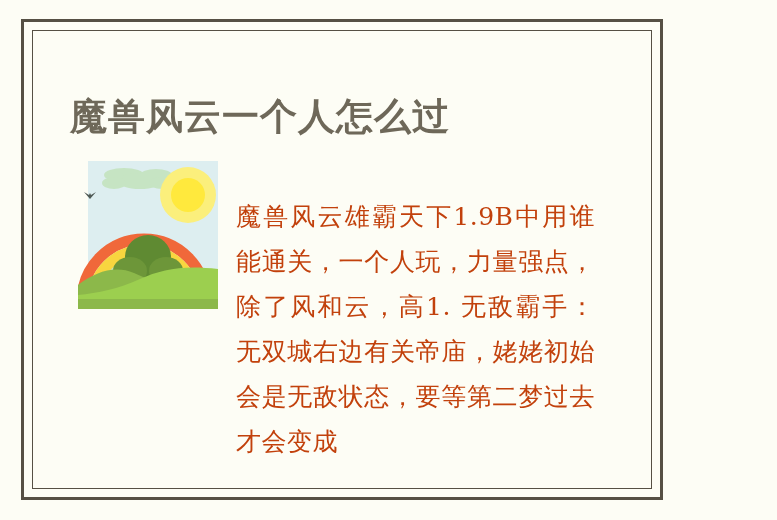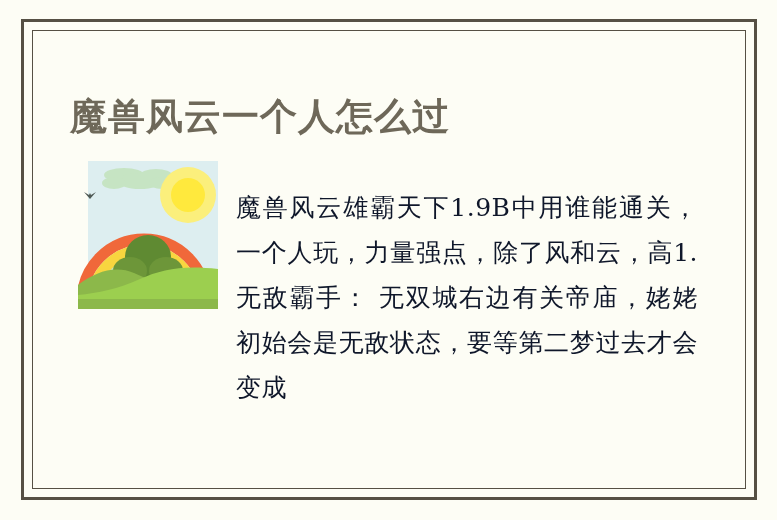"魔兽风云一个人怎么过" .frame-outer { width: 736px -> 642px }
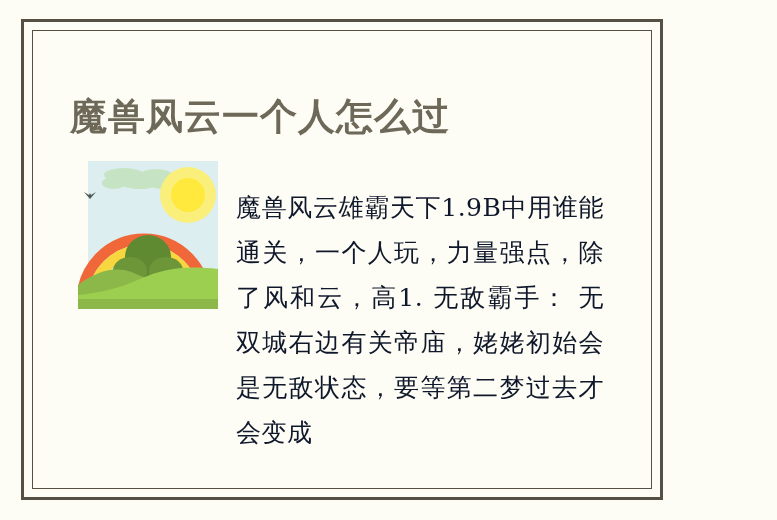"魔兽风云雄霸天下1.9B中用谁能通关，一个人玩，力量强点，除了风和云，高1." .article-text { color: #0f172a -> #c2410c; margin: 7px -> 16px }
